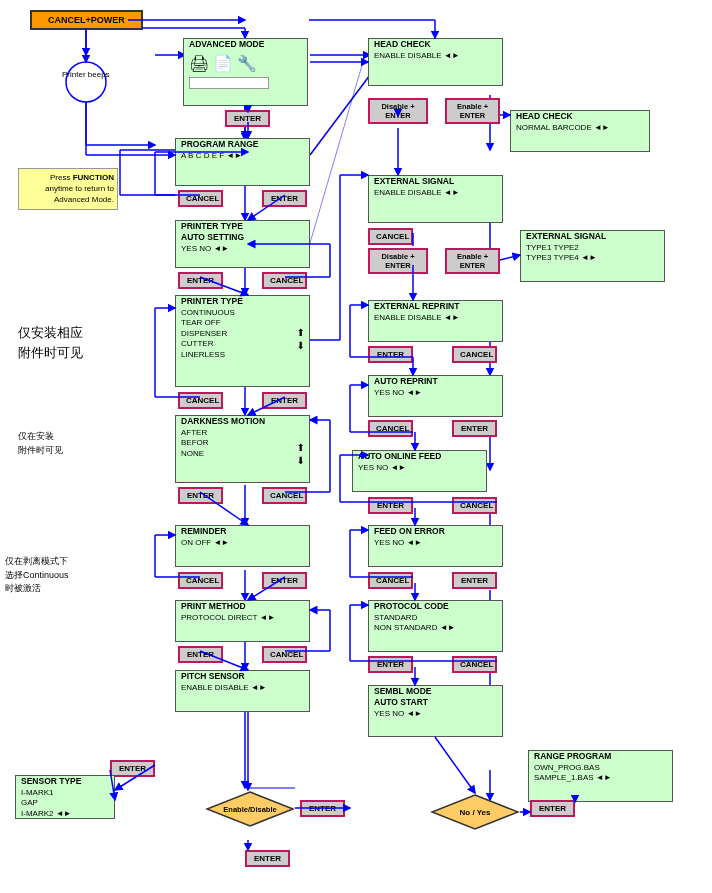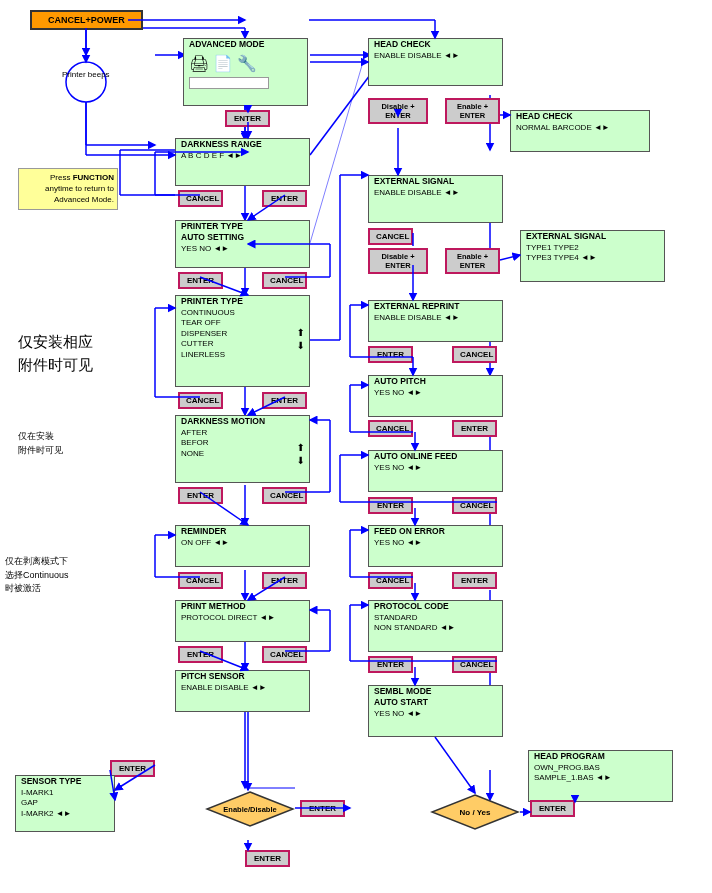"DARKNESS RANGE" div.box-title { text: DARKNESS -> PROGRAM }
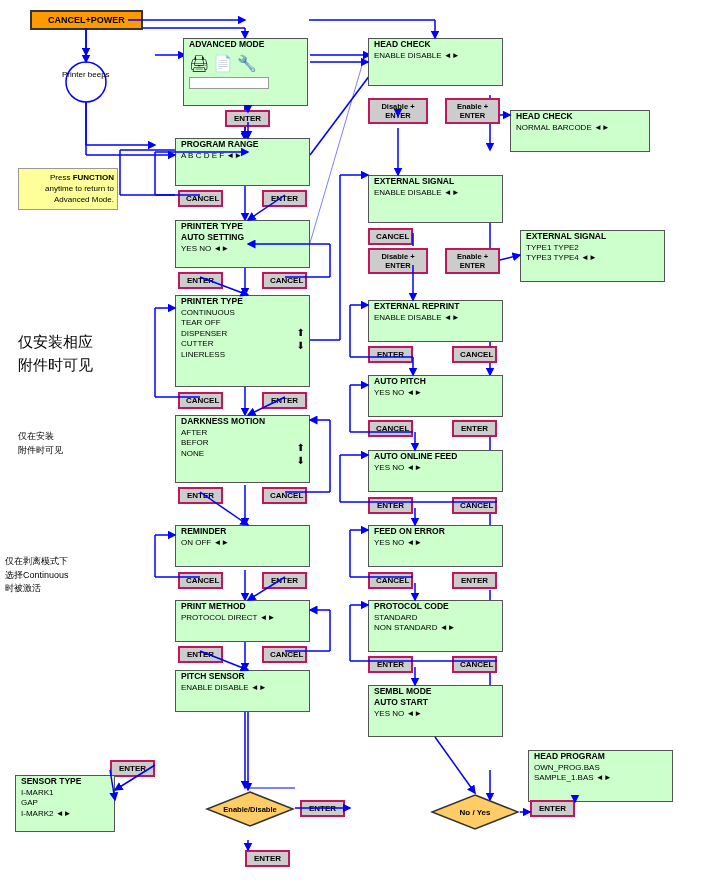"仅安装相应" div.chinese-label { font-size: 15px -> 13px; top: 331px -> 323px }
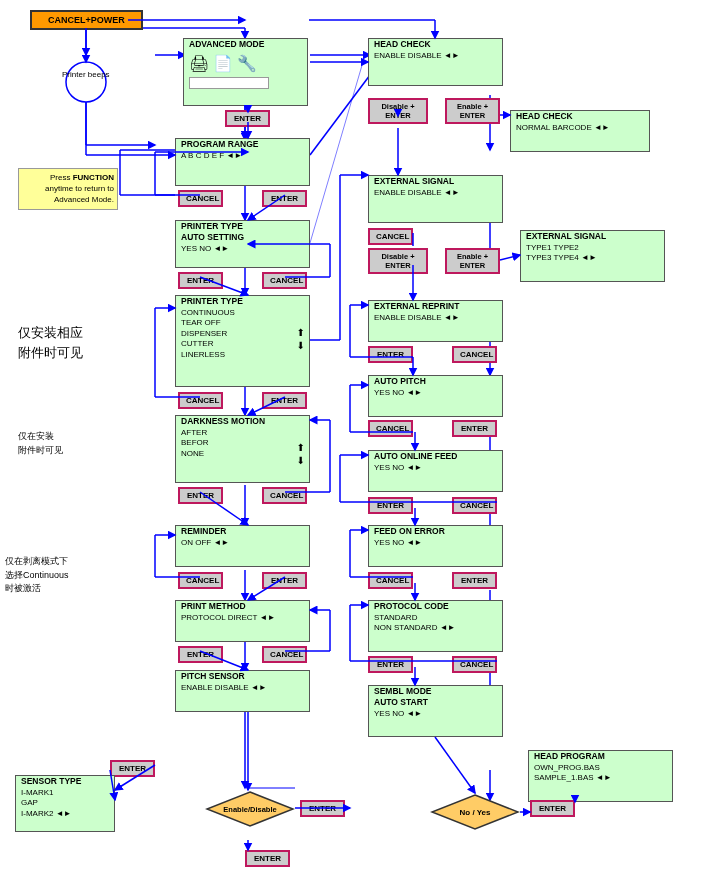"AUTO PITCH" div.box-title { text: PITCH -> REPRINT }
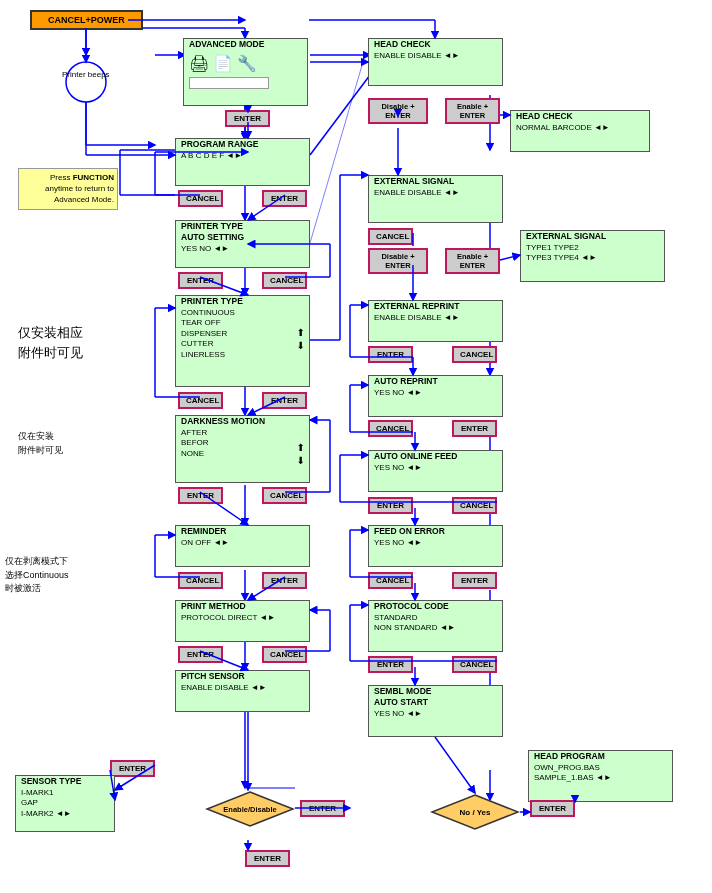"AUTO ONLINE FEED" div.box { left: 368px -> 352px }
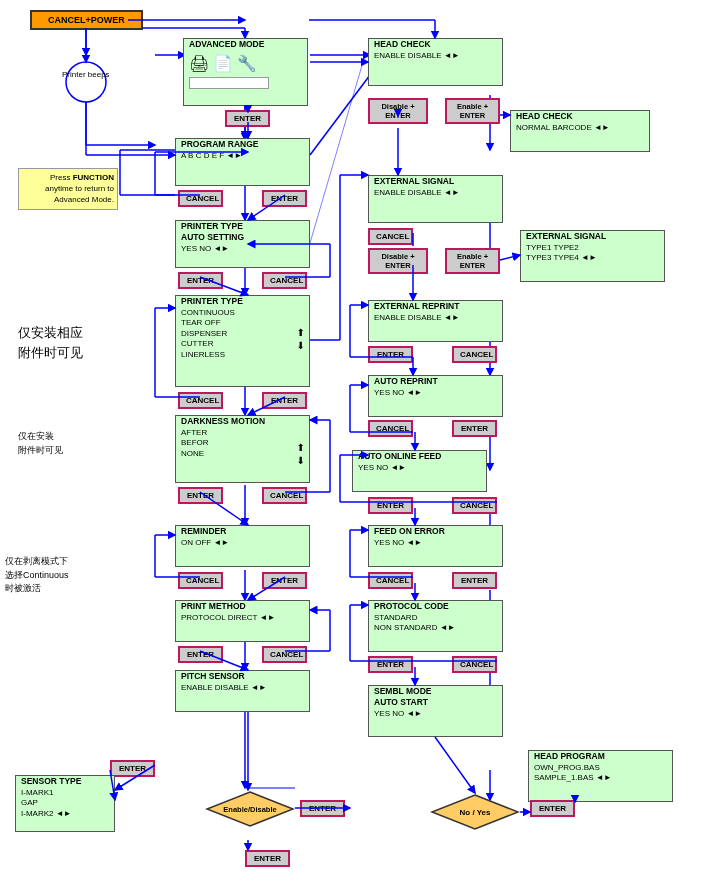"HEAD PROGRAM" div.box-title { text: HEAD -> RANGE }
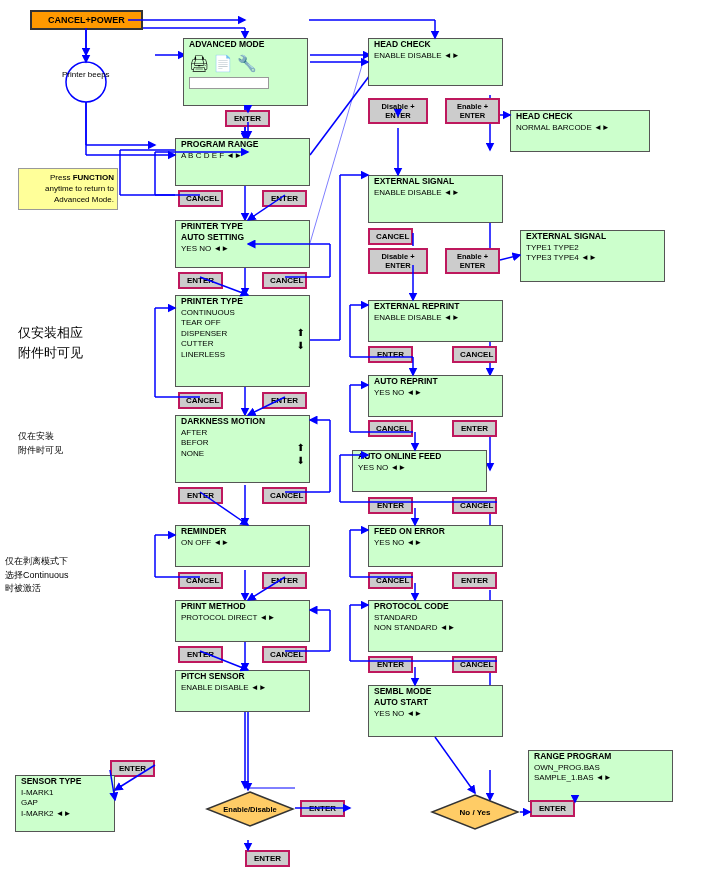"SENSOR TYPE" div.box { height: 57px -> 44px }
